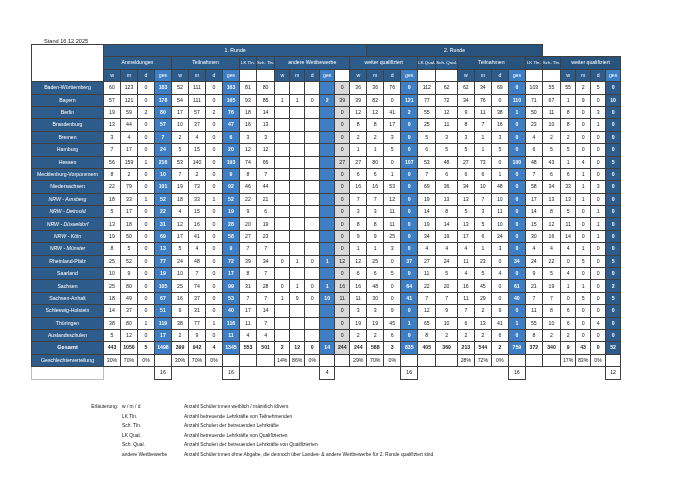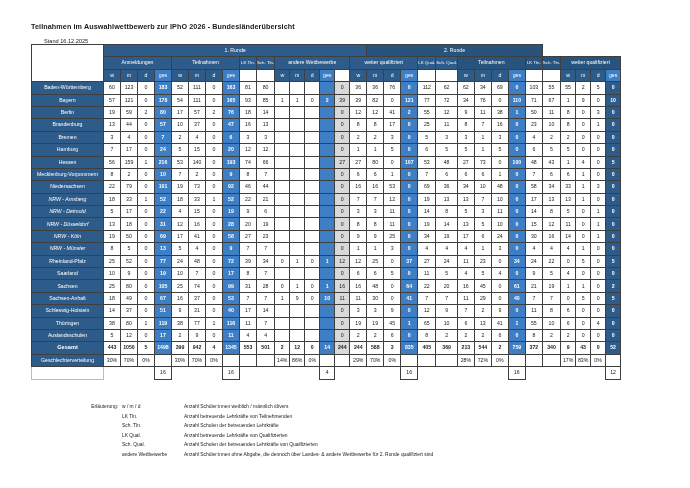"Teilnahmen im Auswahlwettbewerb zur IPhO" div.title { html: <div>Teilnahmen im Auswahlwettbewerb zur IPhO 2026 - Bundesländerübersicht</div> -> none }
